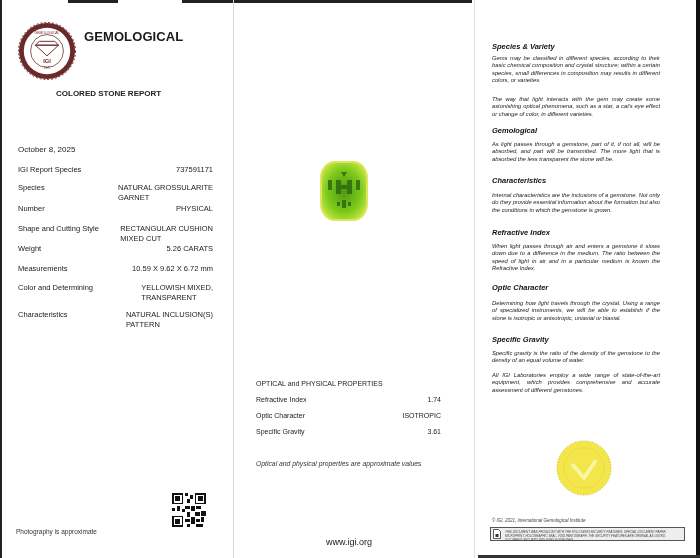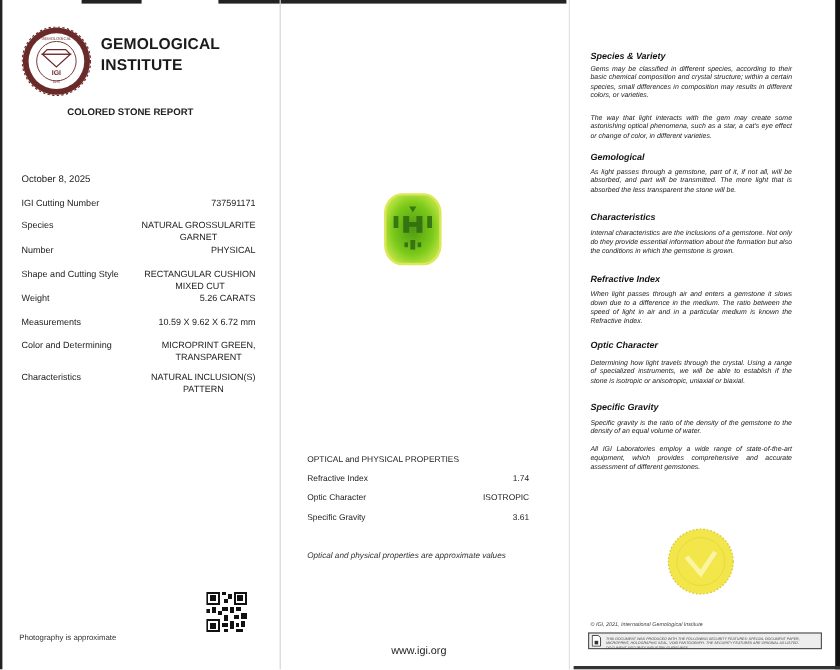"INSTITUTE" div { html: <div>INSTITUTE</div> -> none }
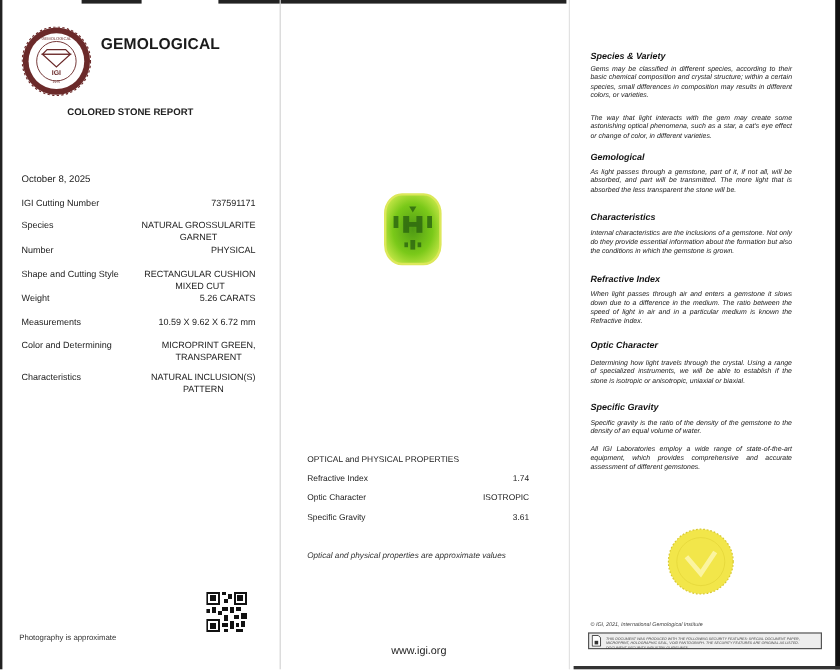"IGI Cutting Number" span.lbl { text: Cutting Number -> Report Species }
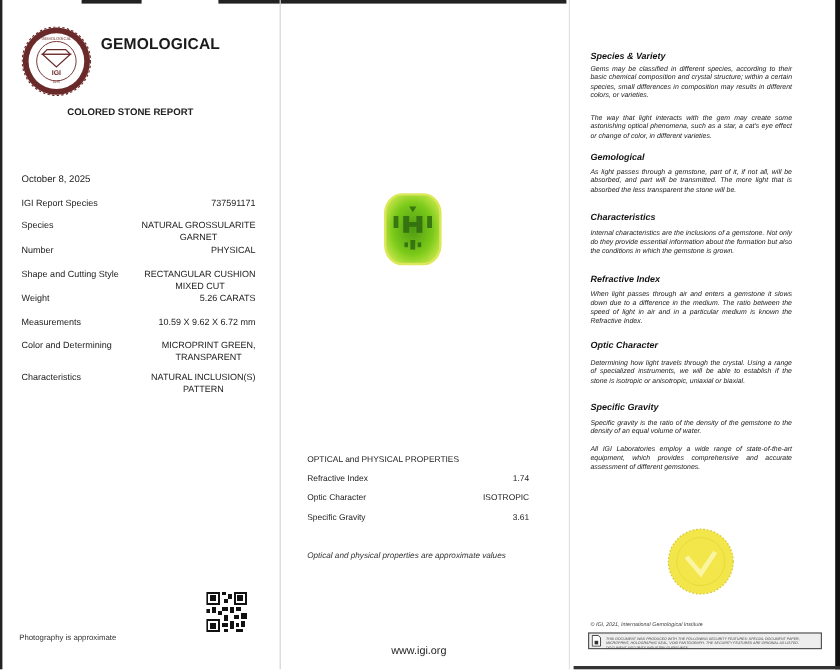"737591171" .row .val { text-align: center -> left }
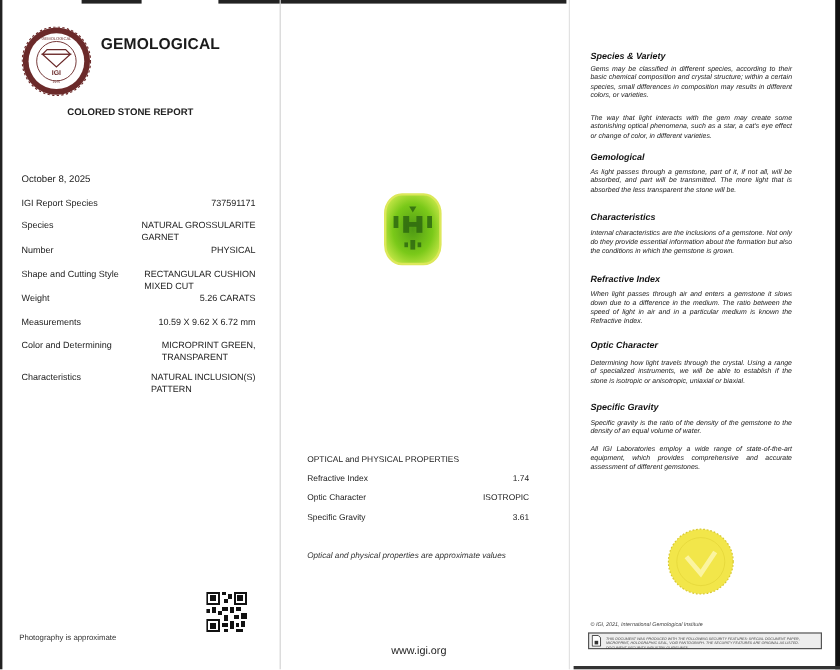"MICROPRINT GREEN," span { text: MICROPRINT GREEN -> YELLOWISH MIXED }
